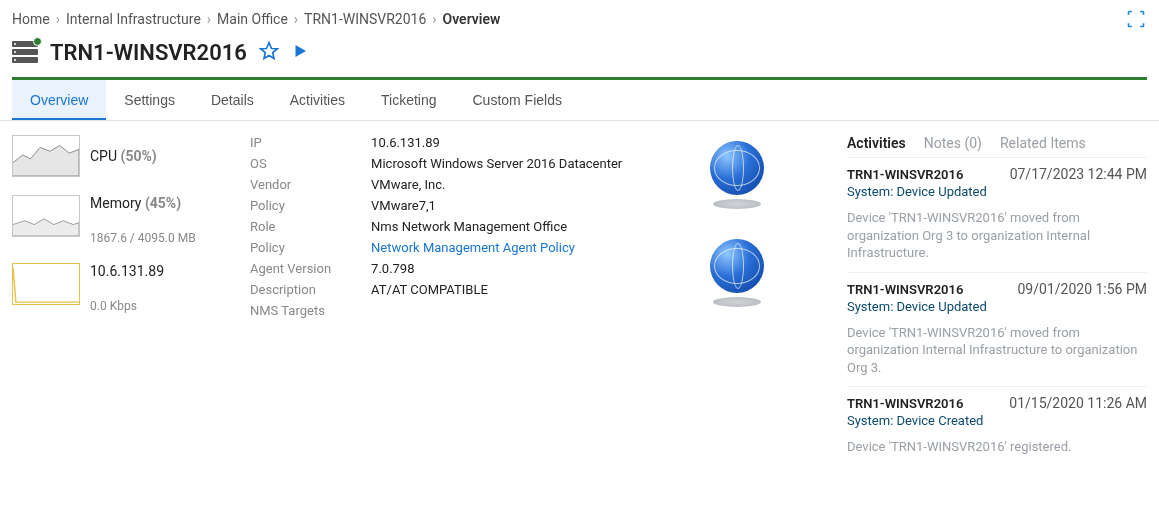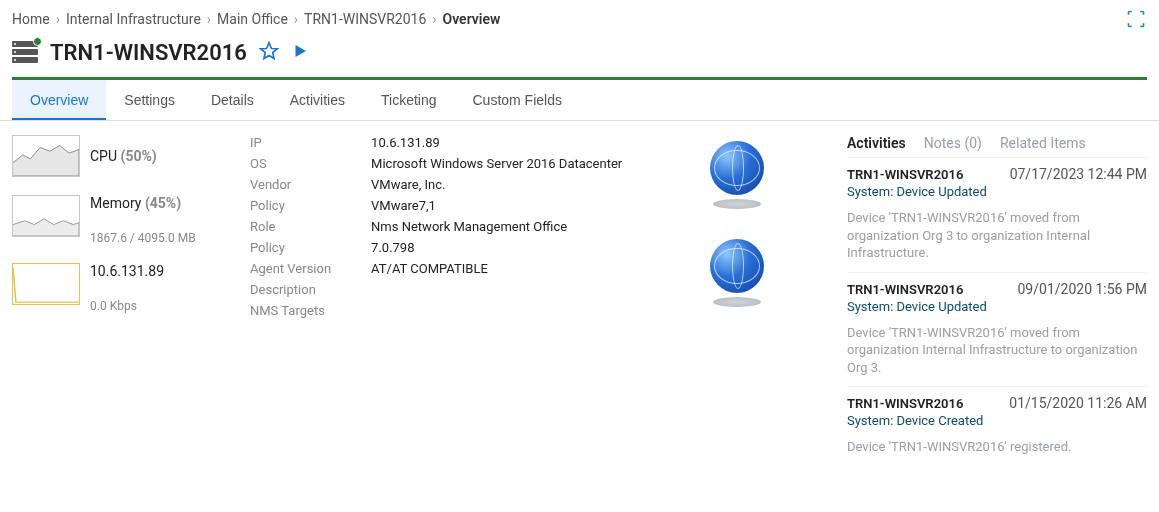"Network Management Agent Policy" span.link { html: none -> <span>Network Management Agent Policy</span> }
